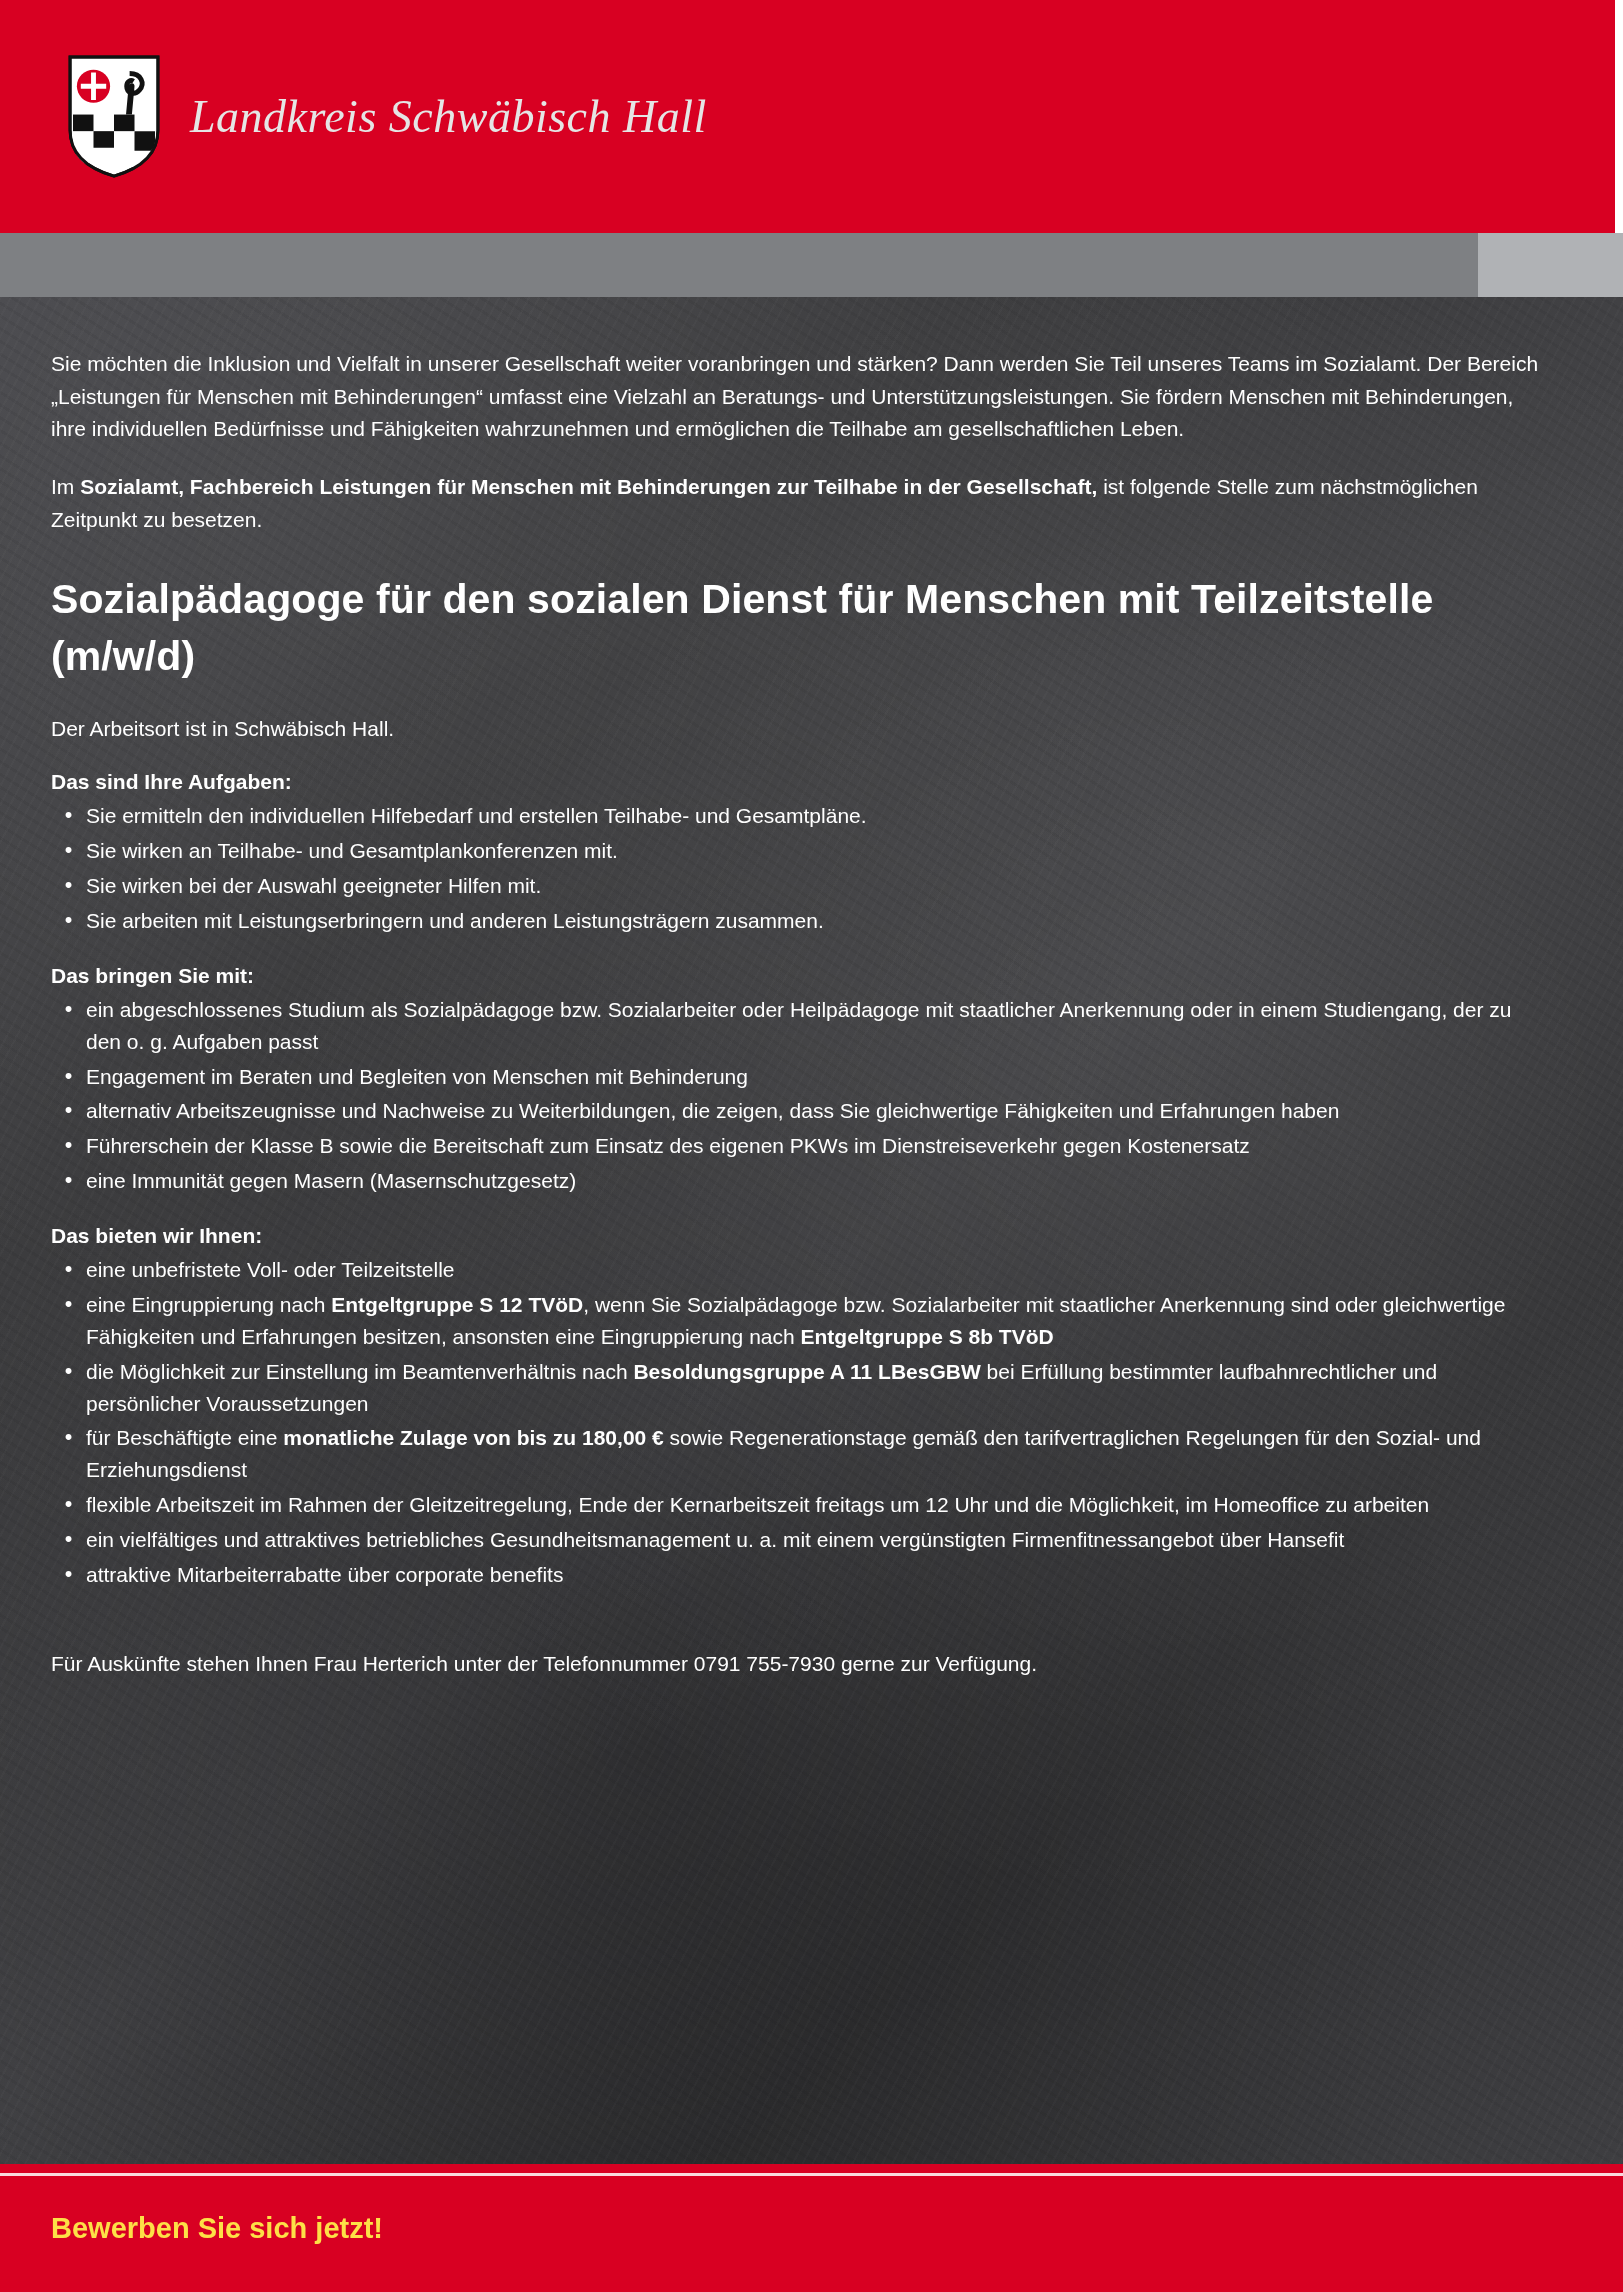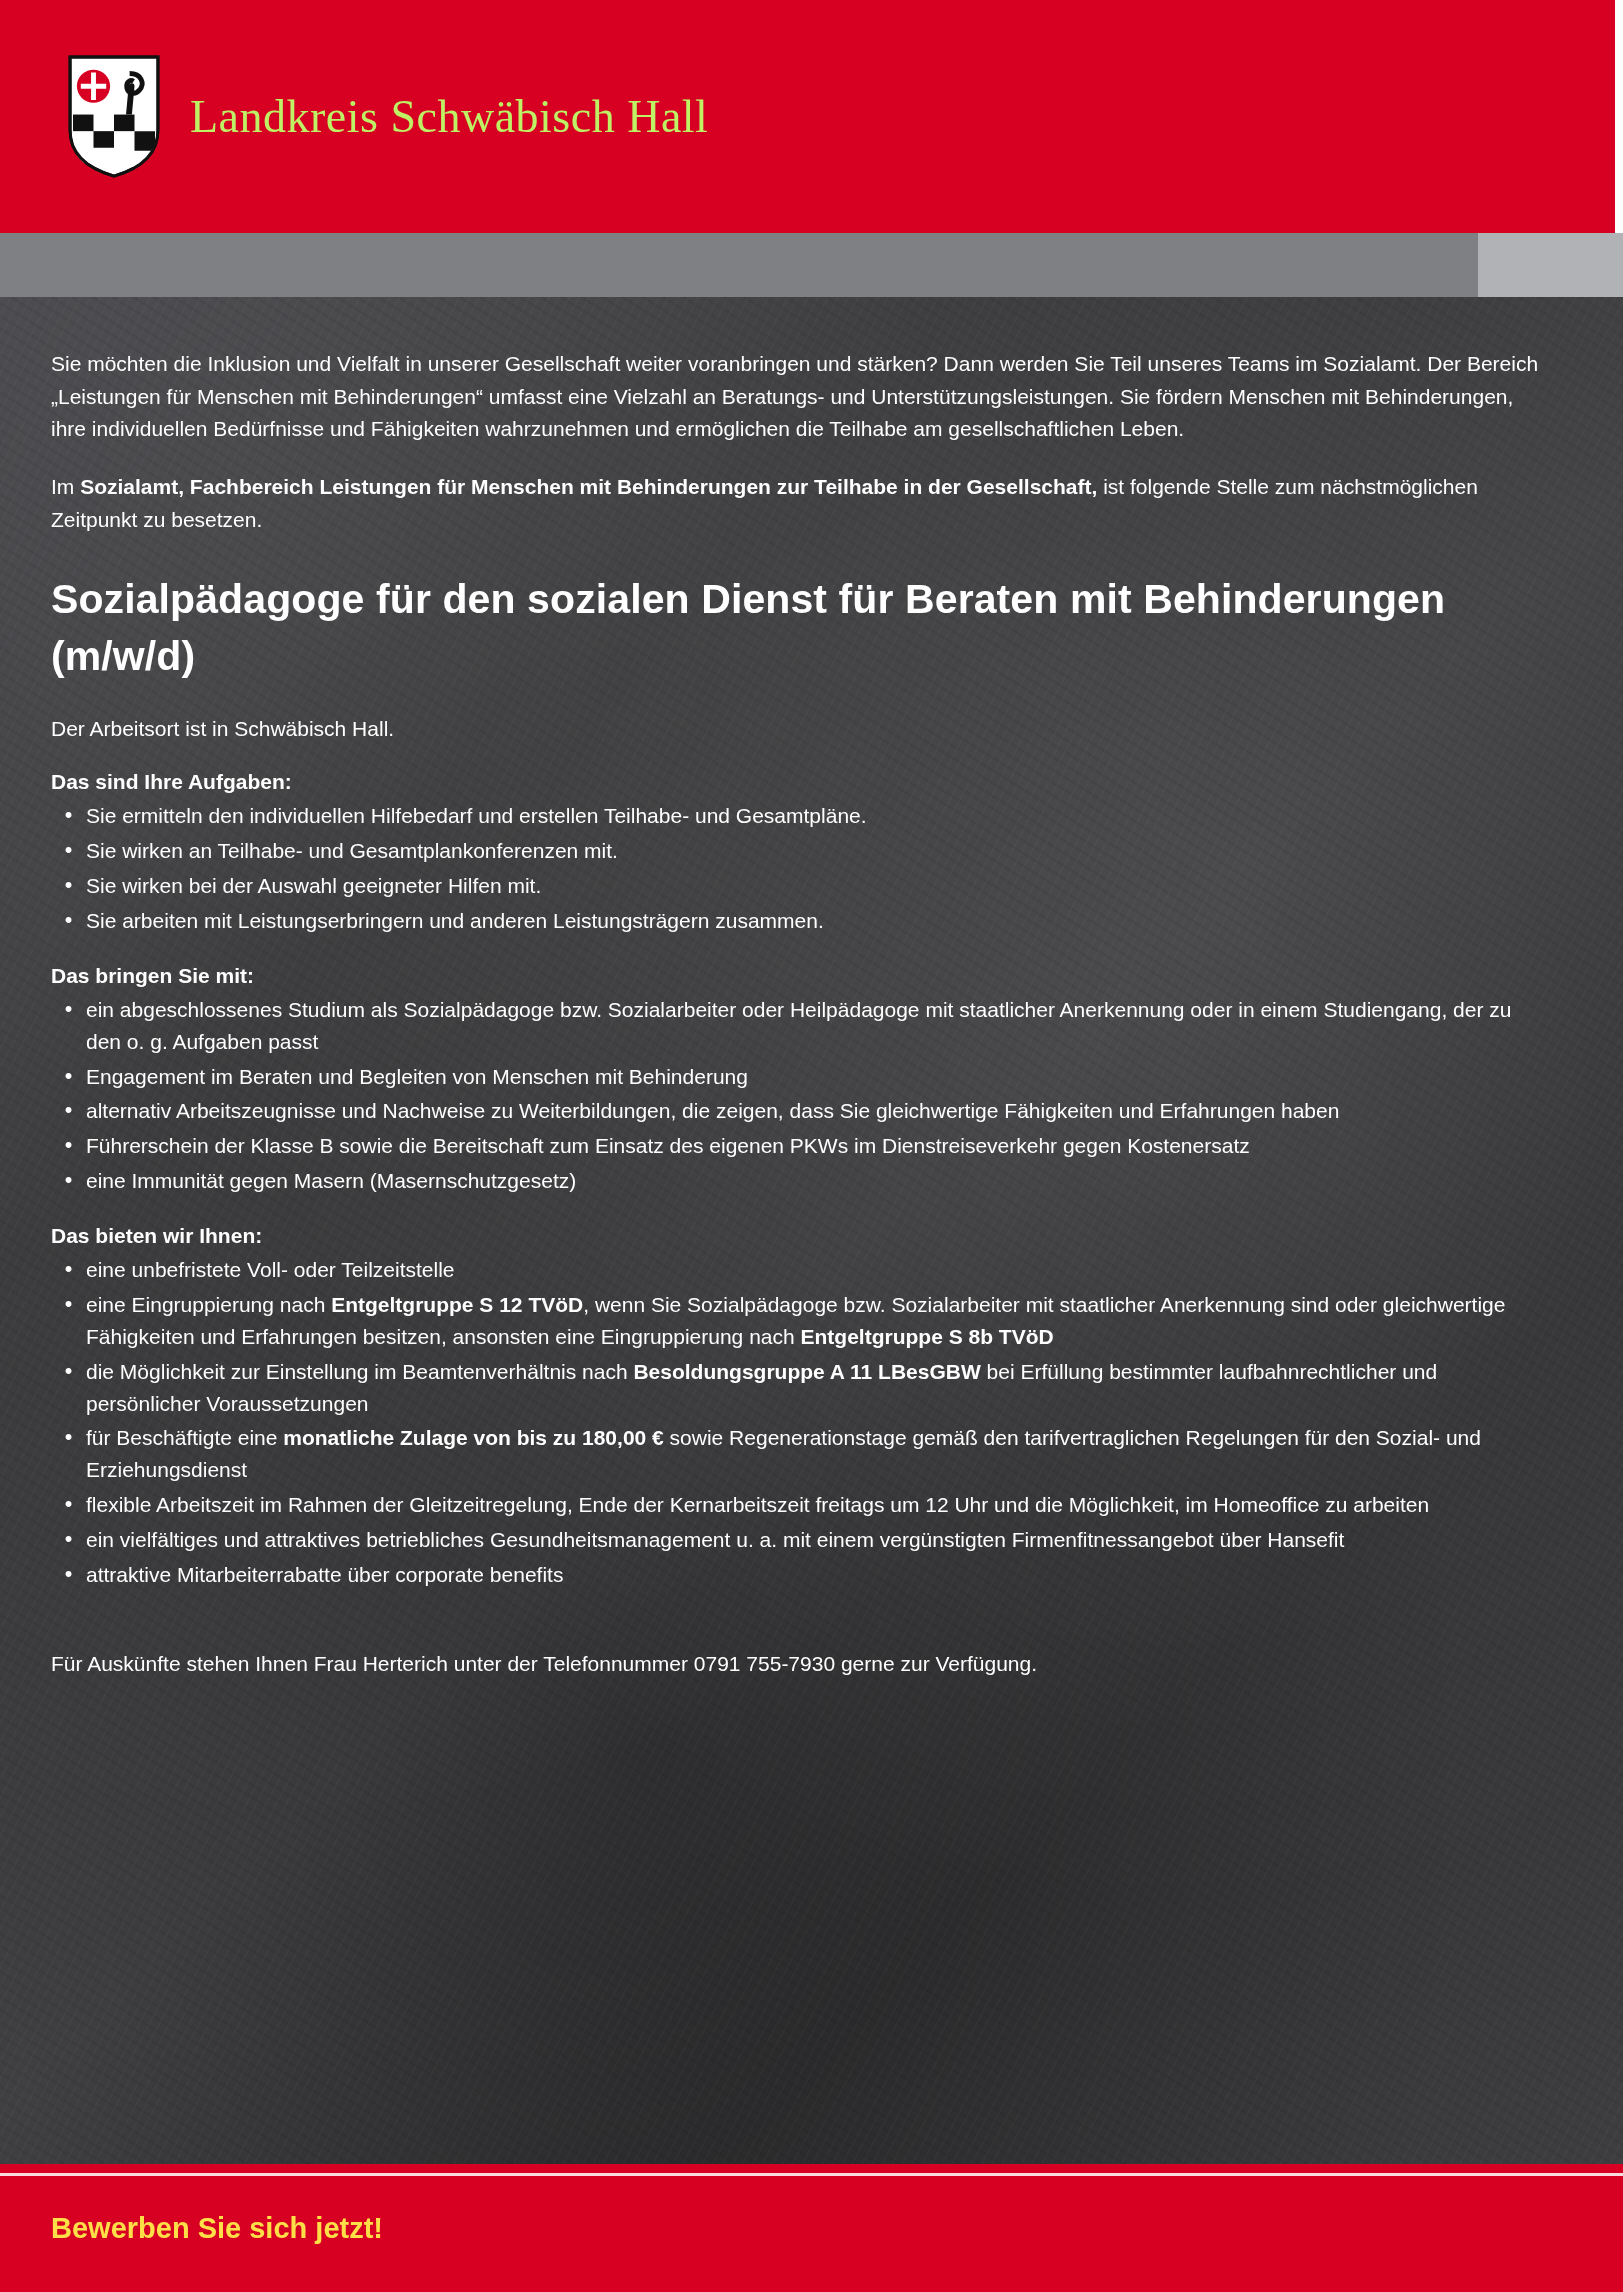"Landkreis Schwäbisch Hall" .county-name { color: #bef264 -> #e5e5e5; font-style: none -> italic }
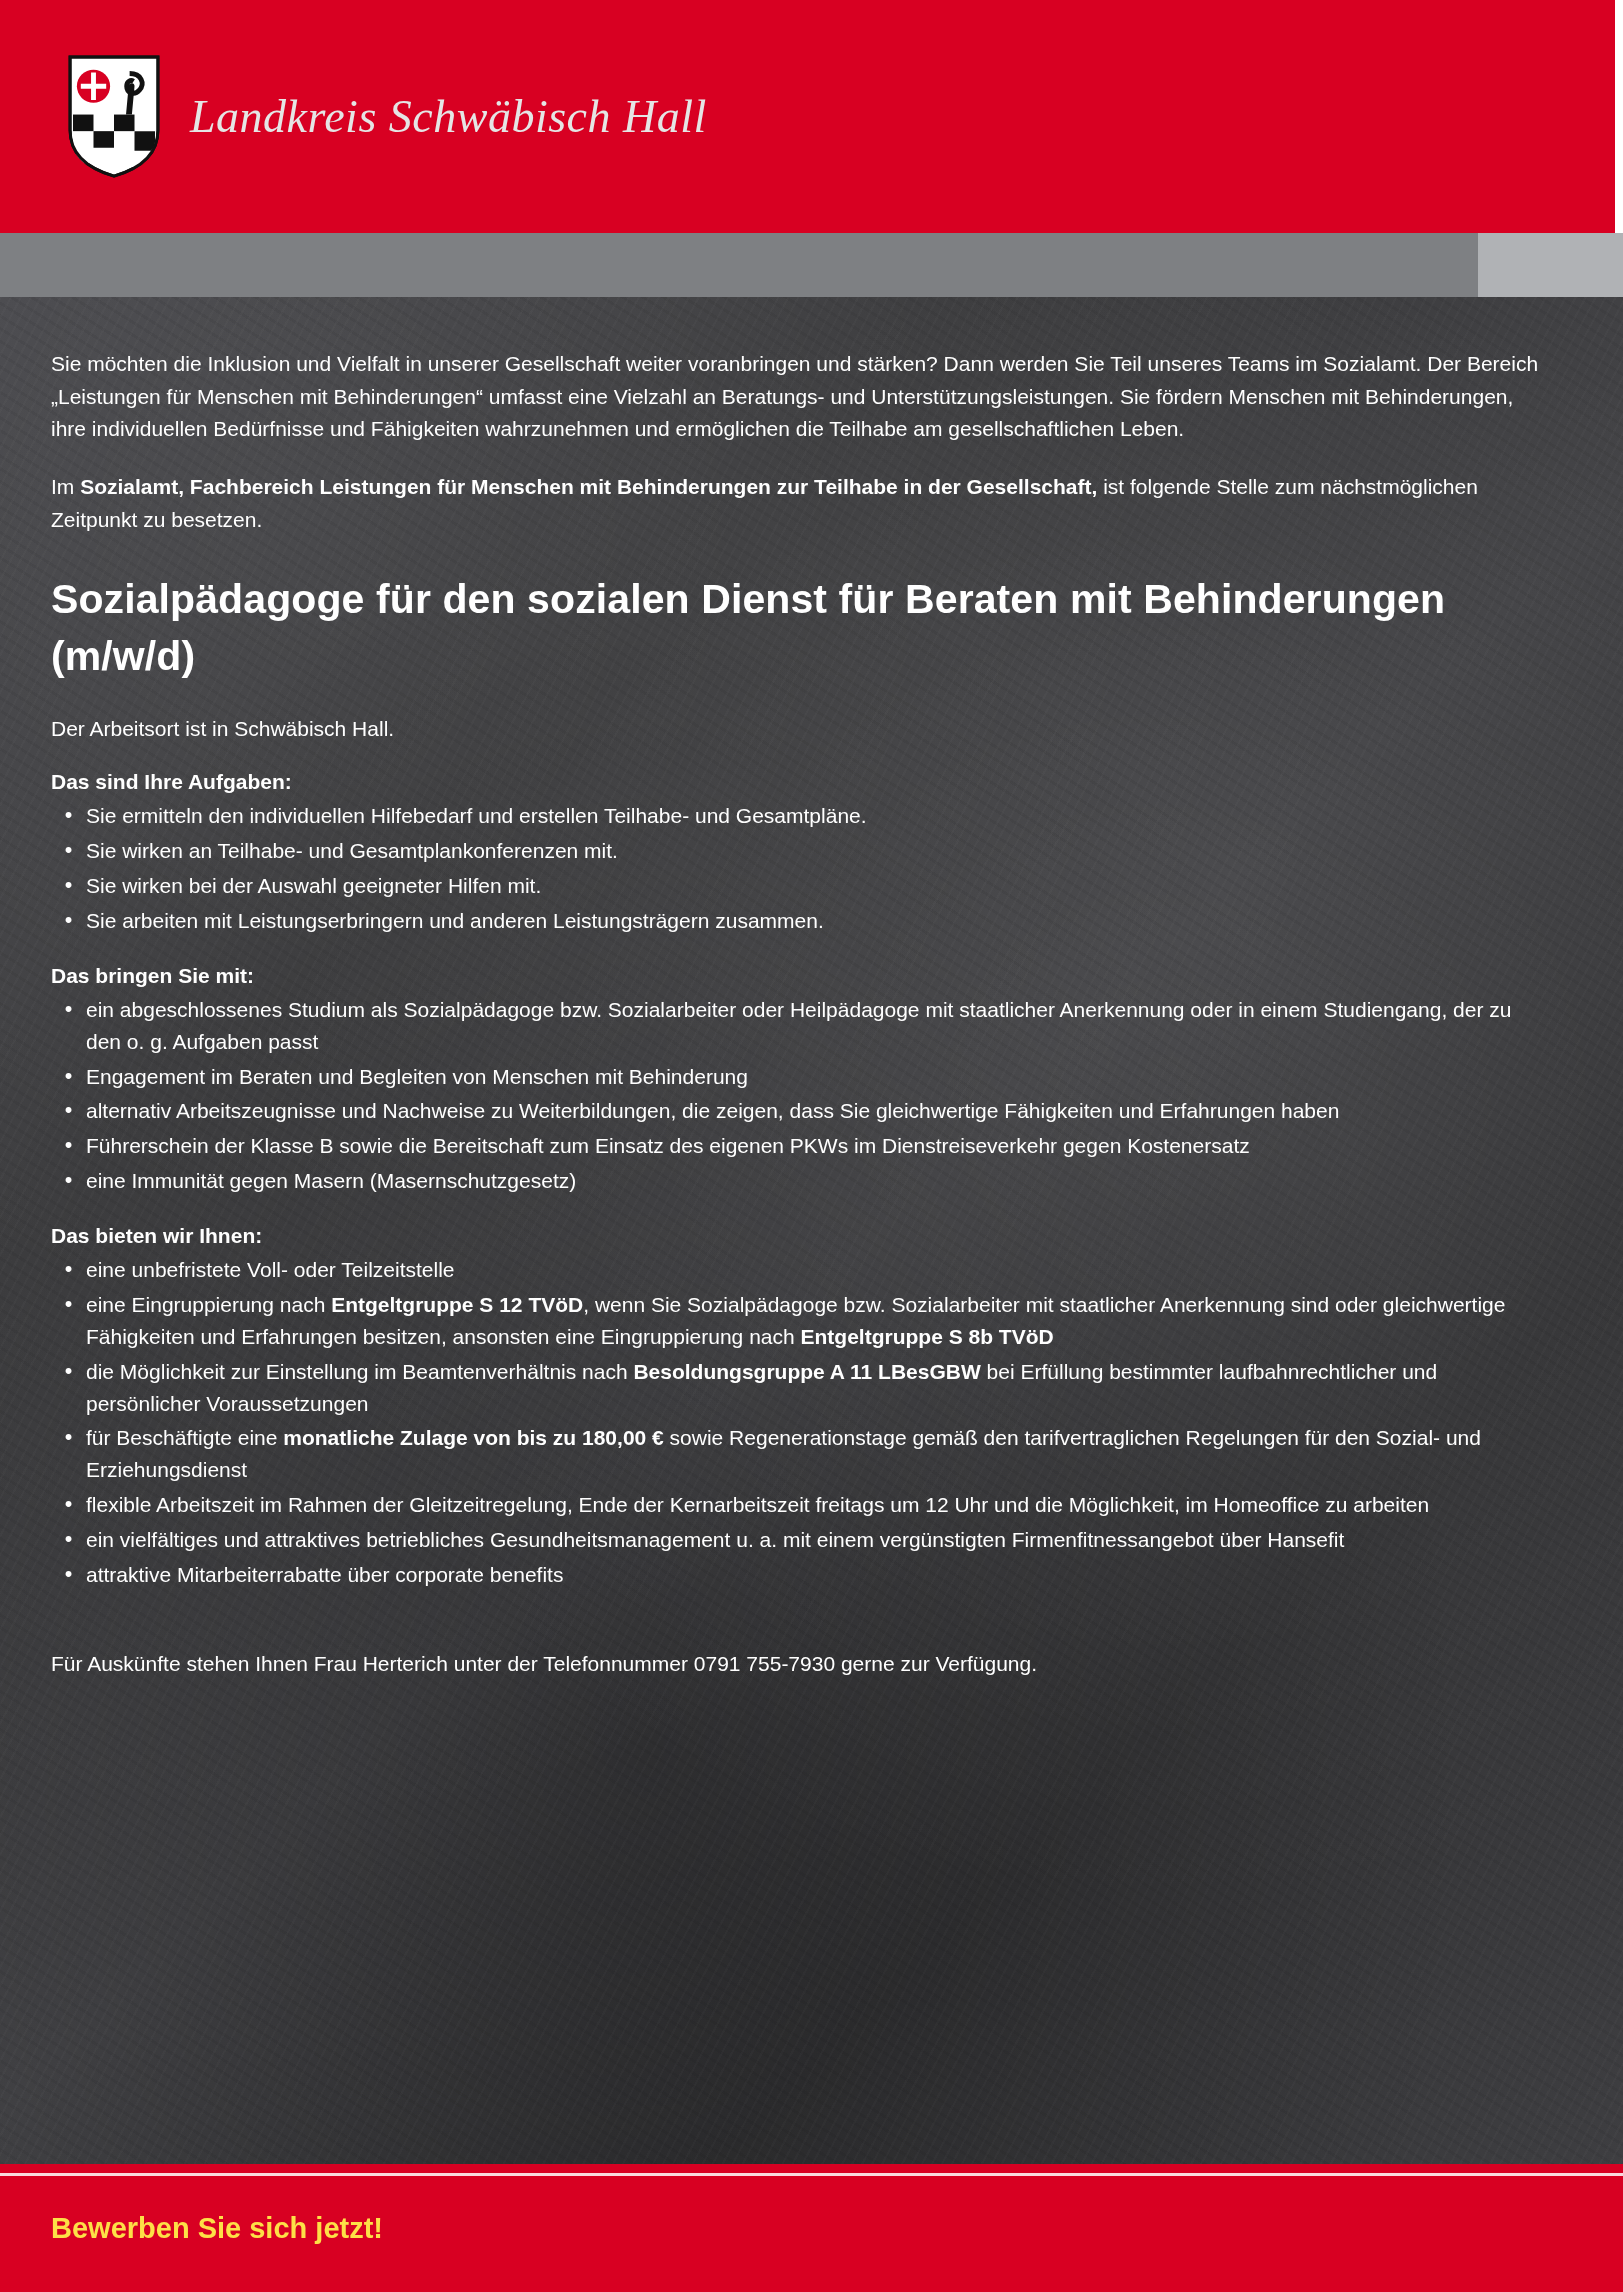"Sozialpädagoge für den sozialen Dienst" h1.job-title { text: Beraten mit Behinderungen -> Menschen mit Teilzeitstelle }
